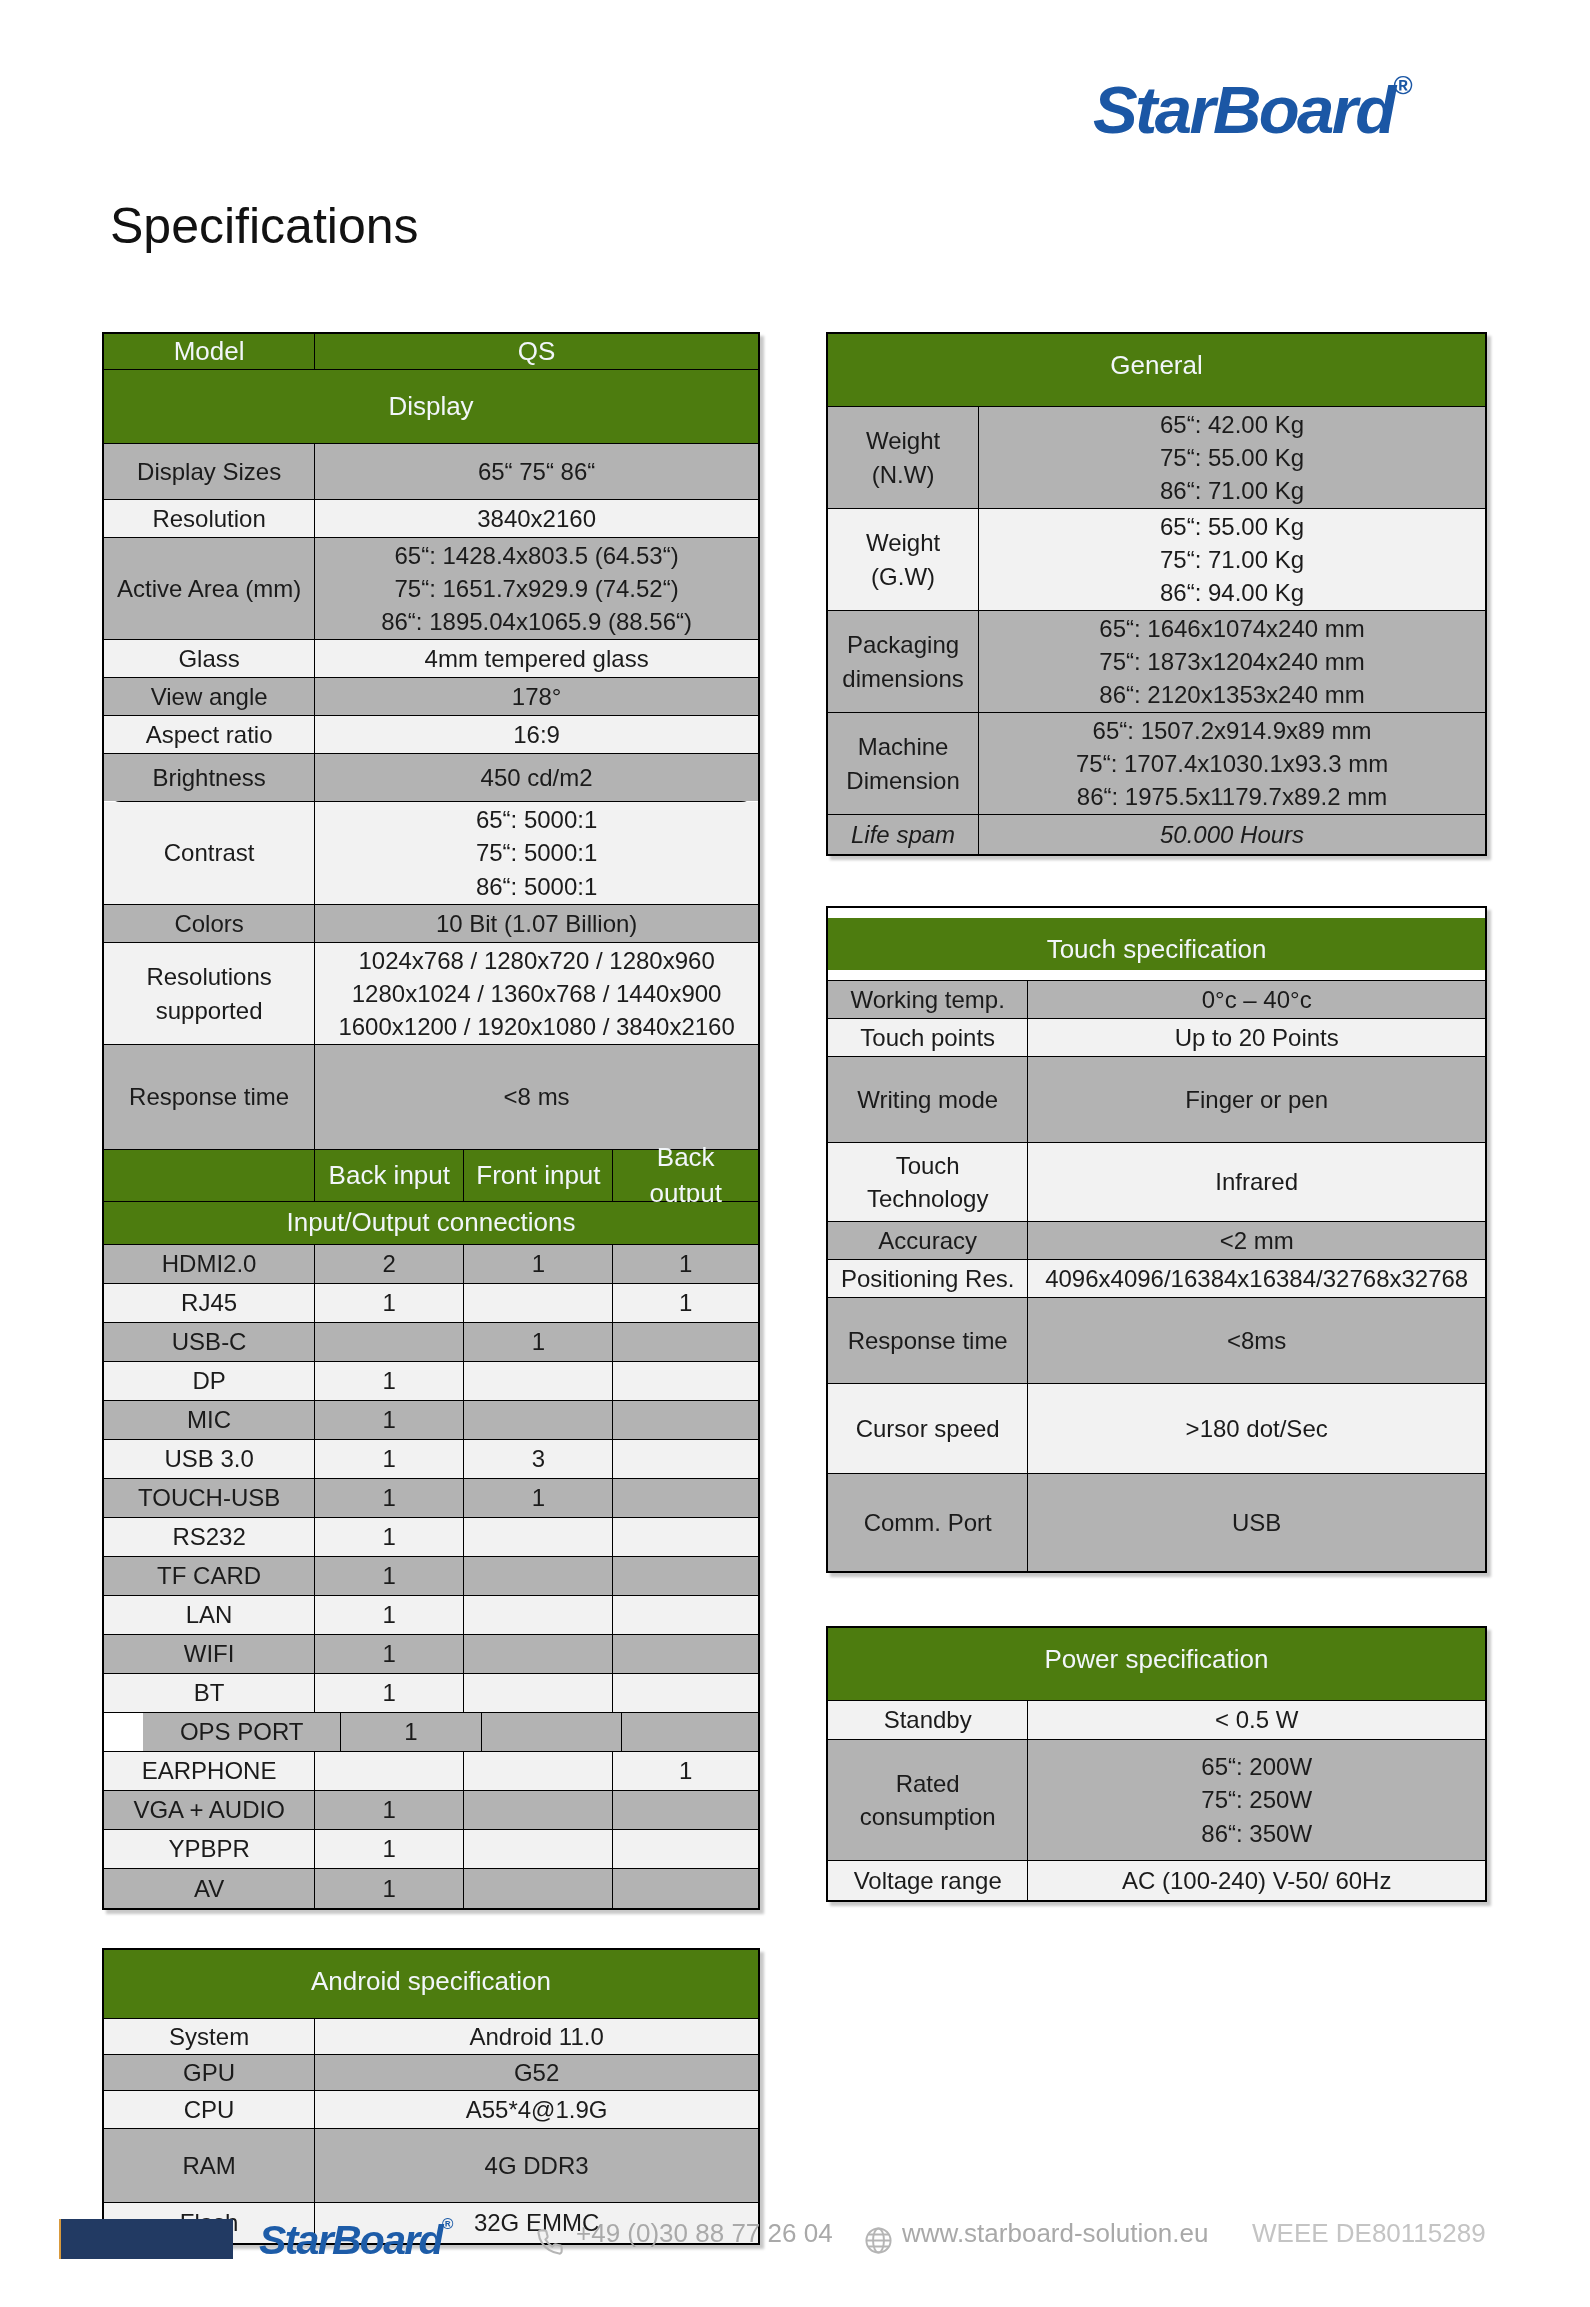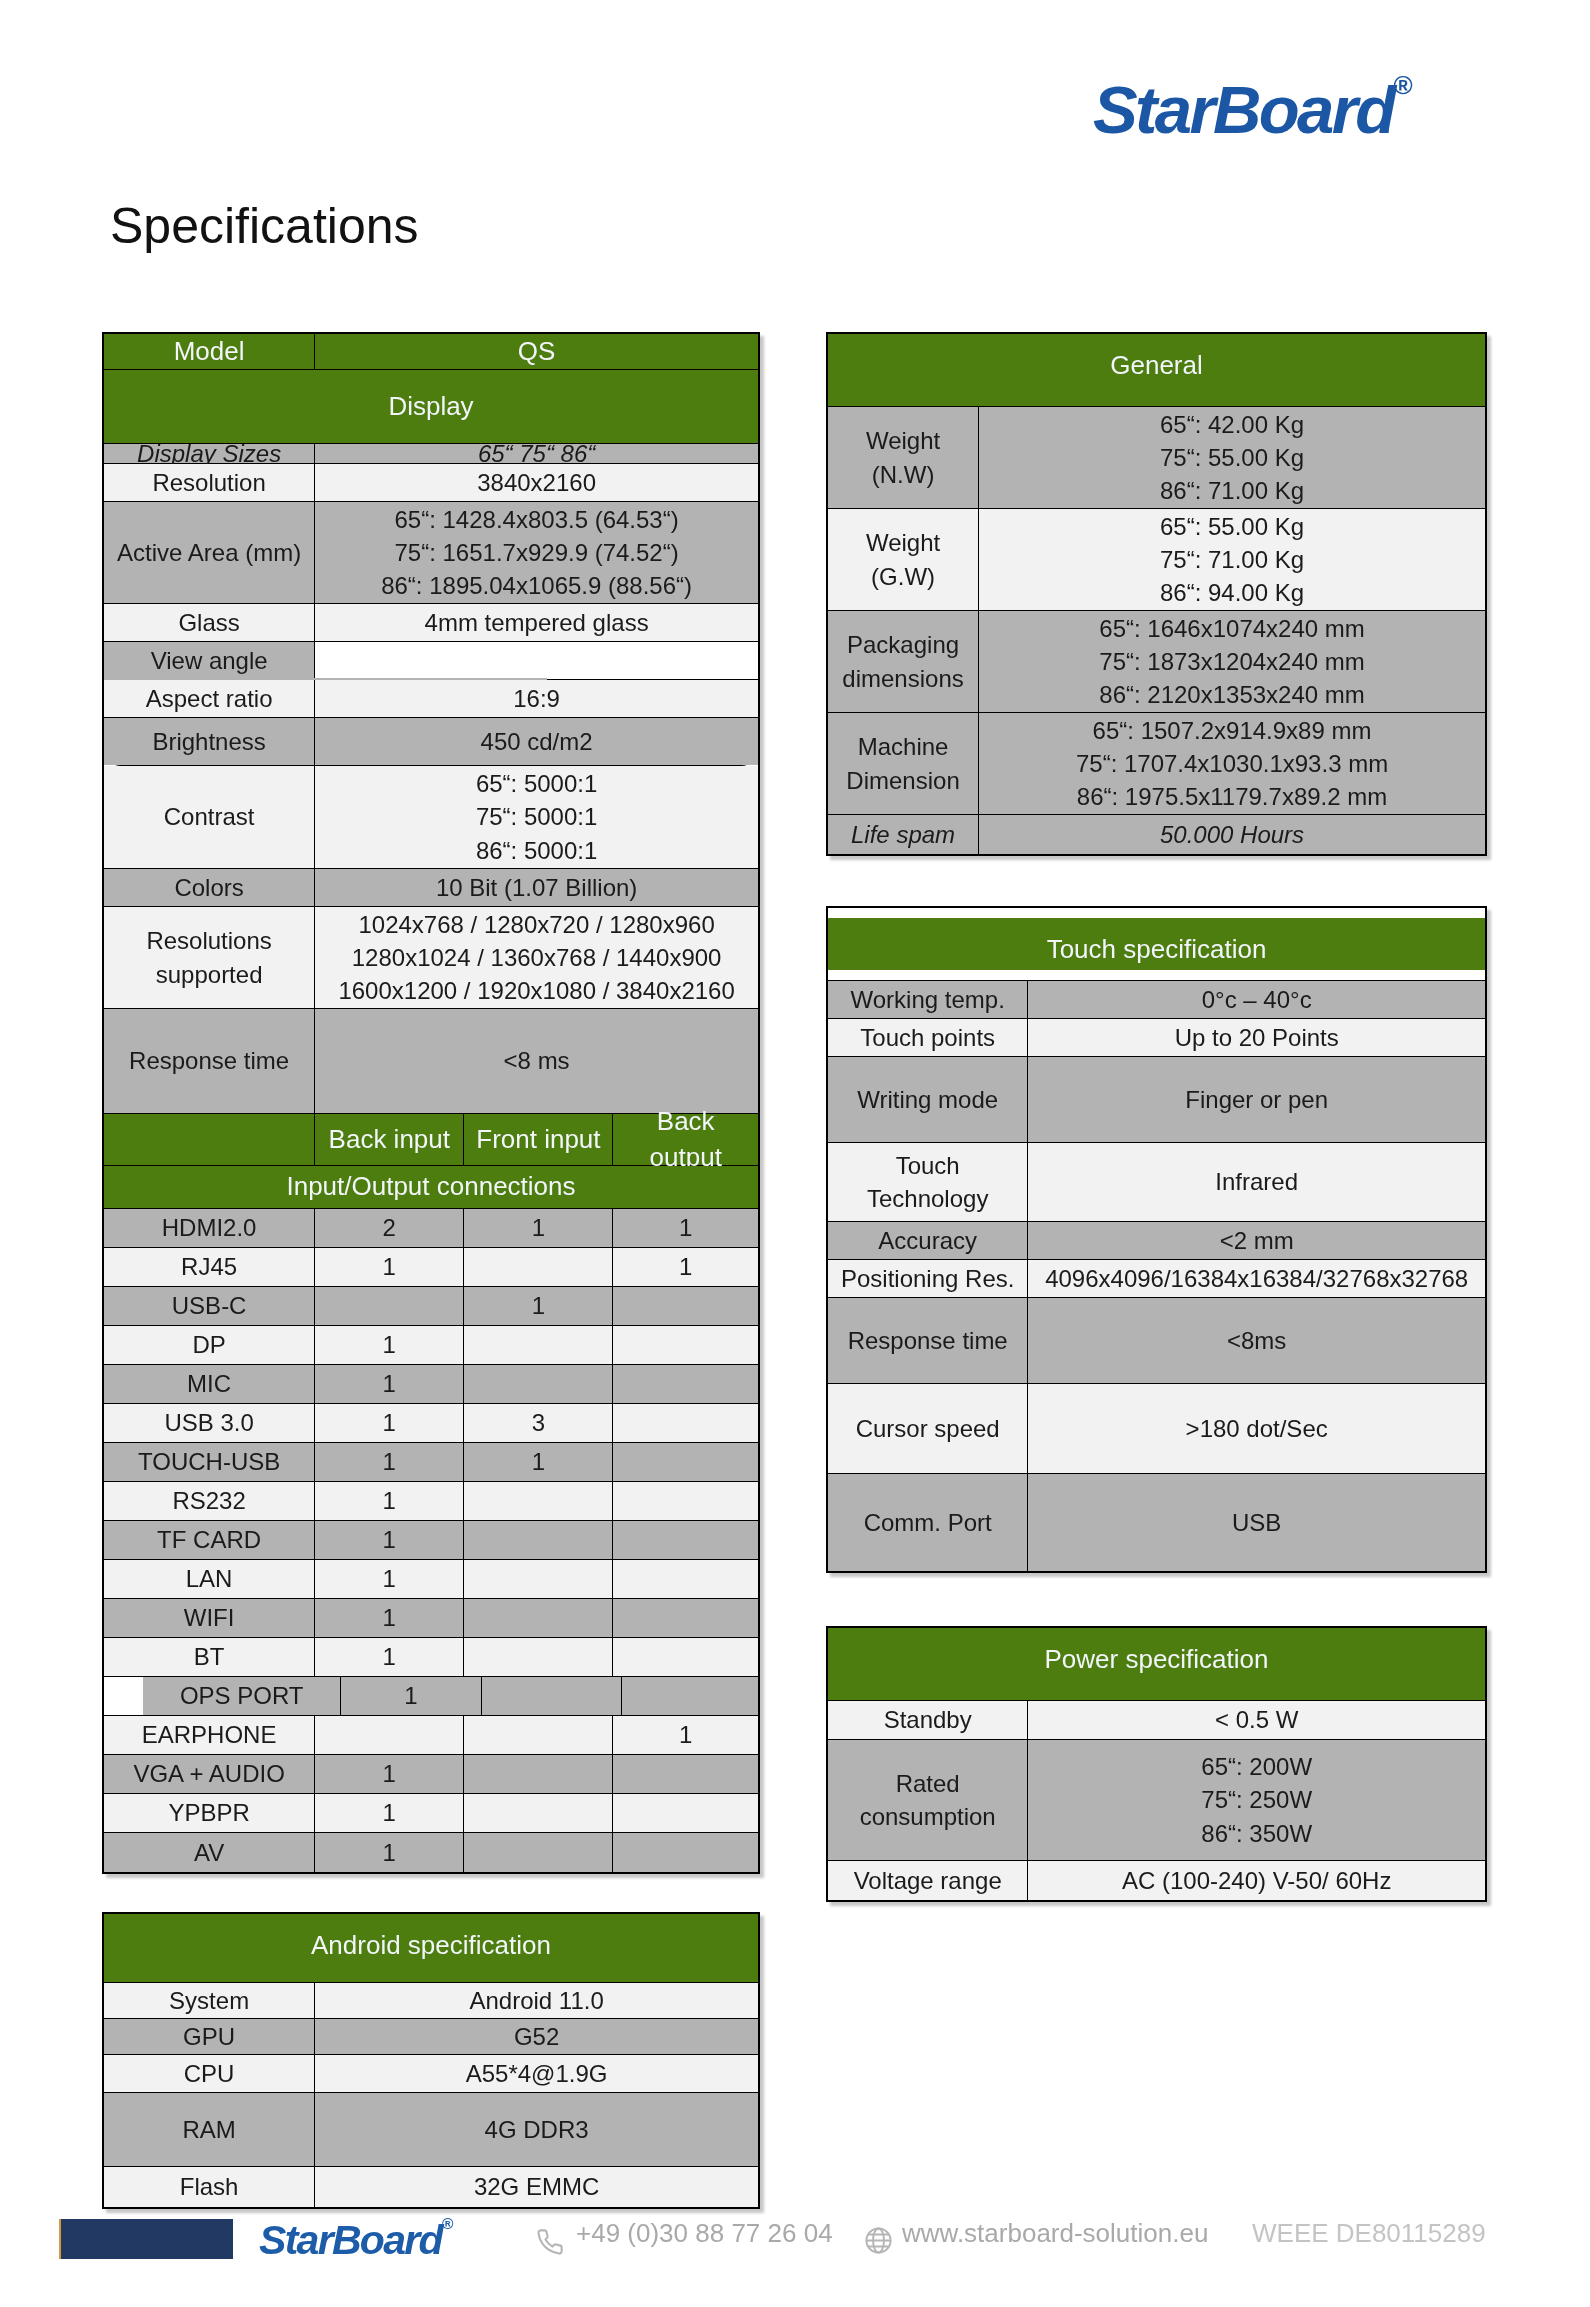"Display Sizes" div.t-row { font-style: italic -> none; height: 20px -> 56px }
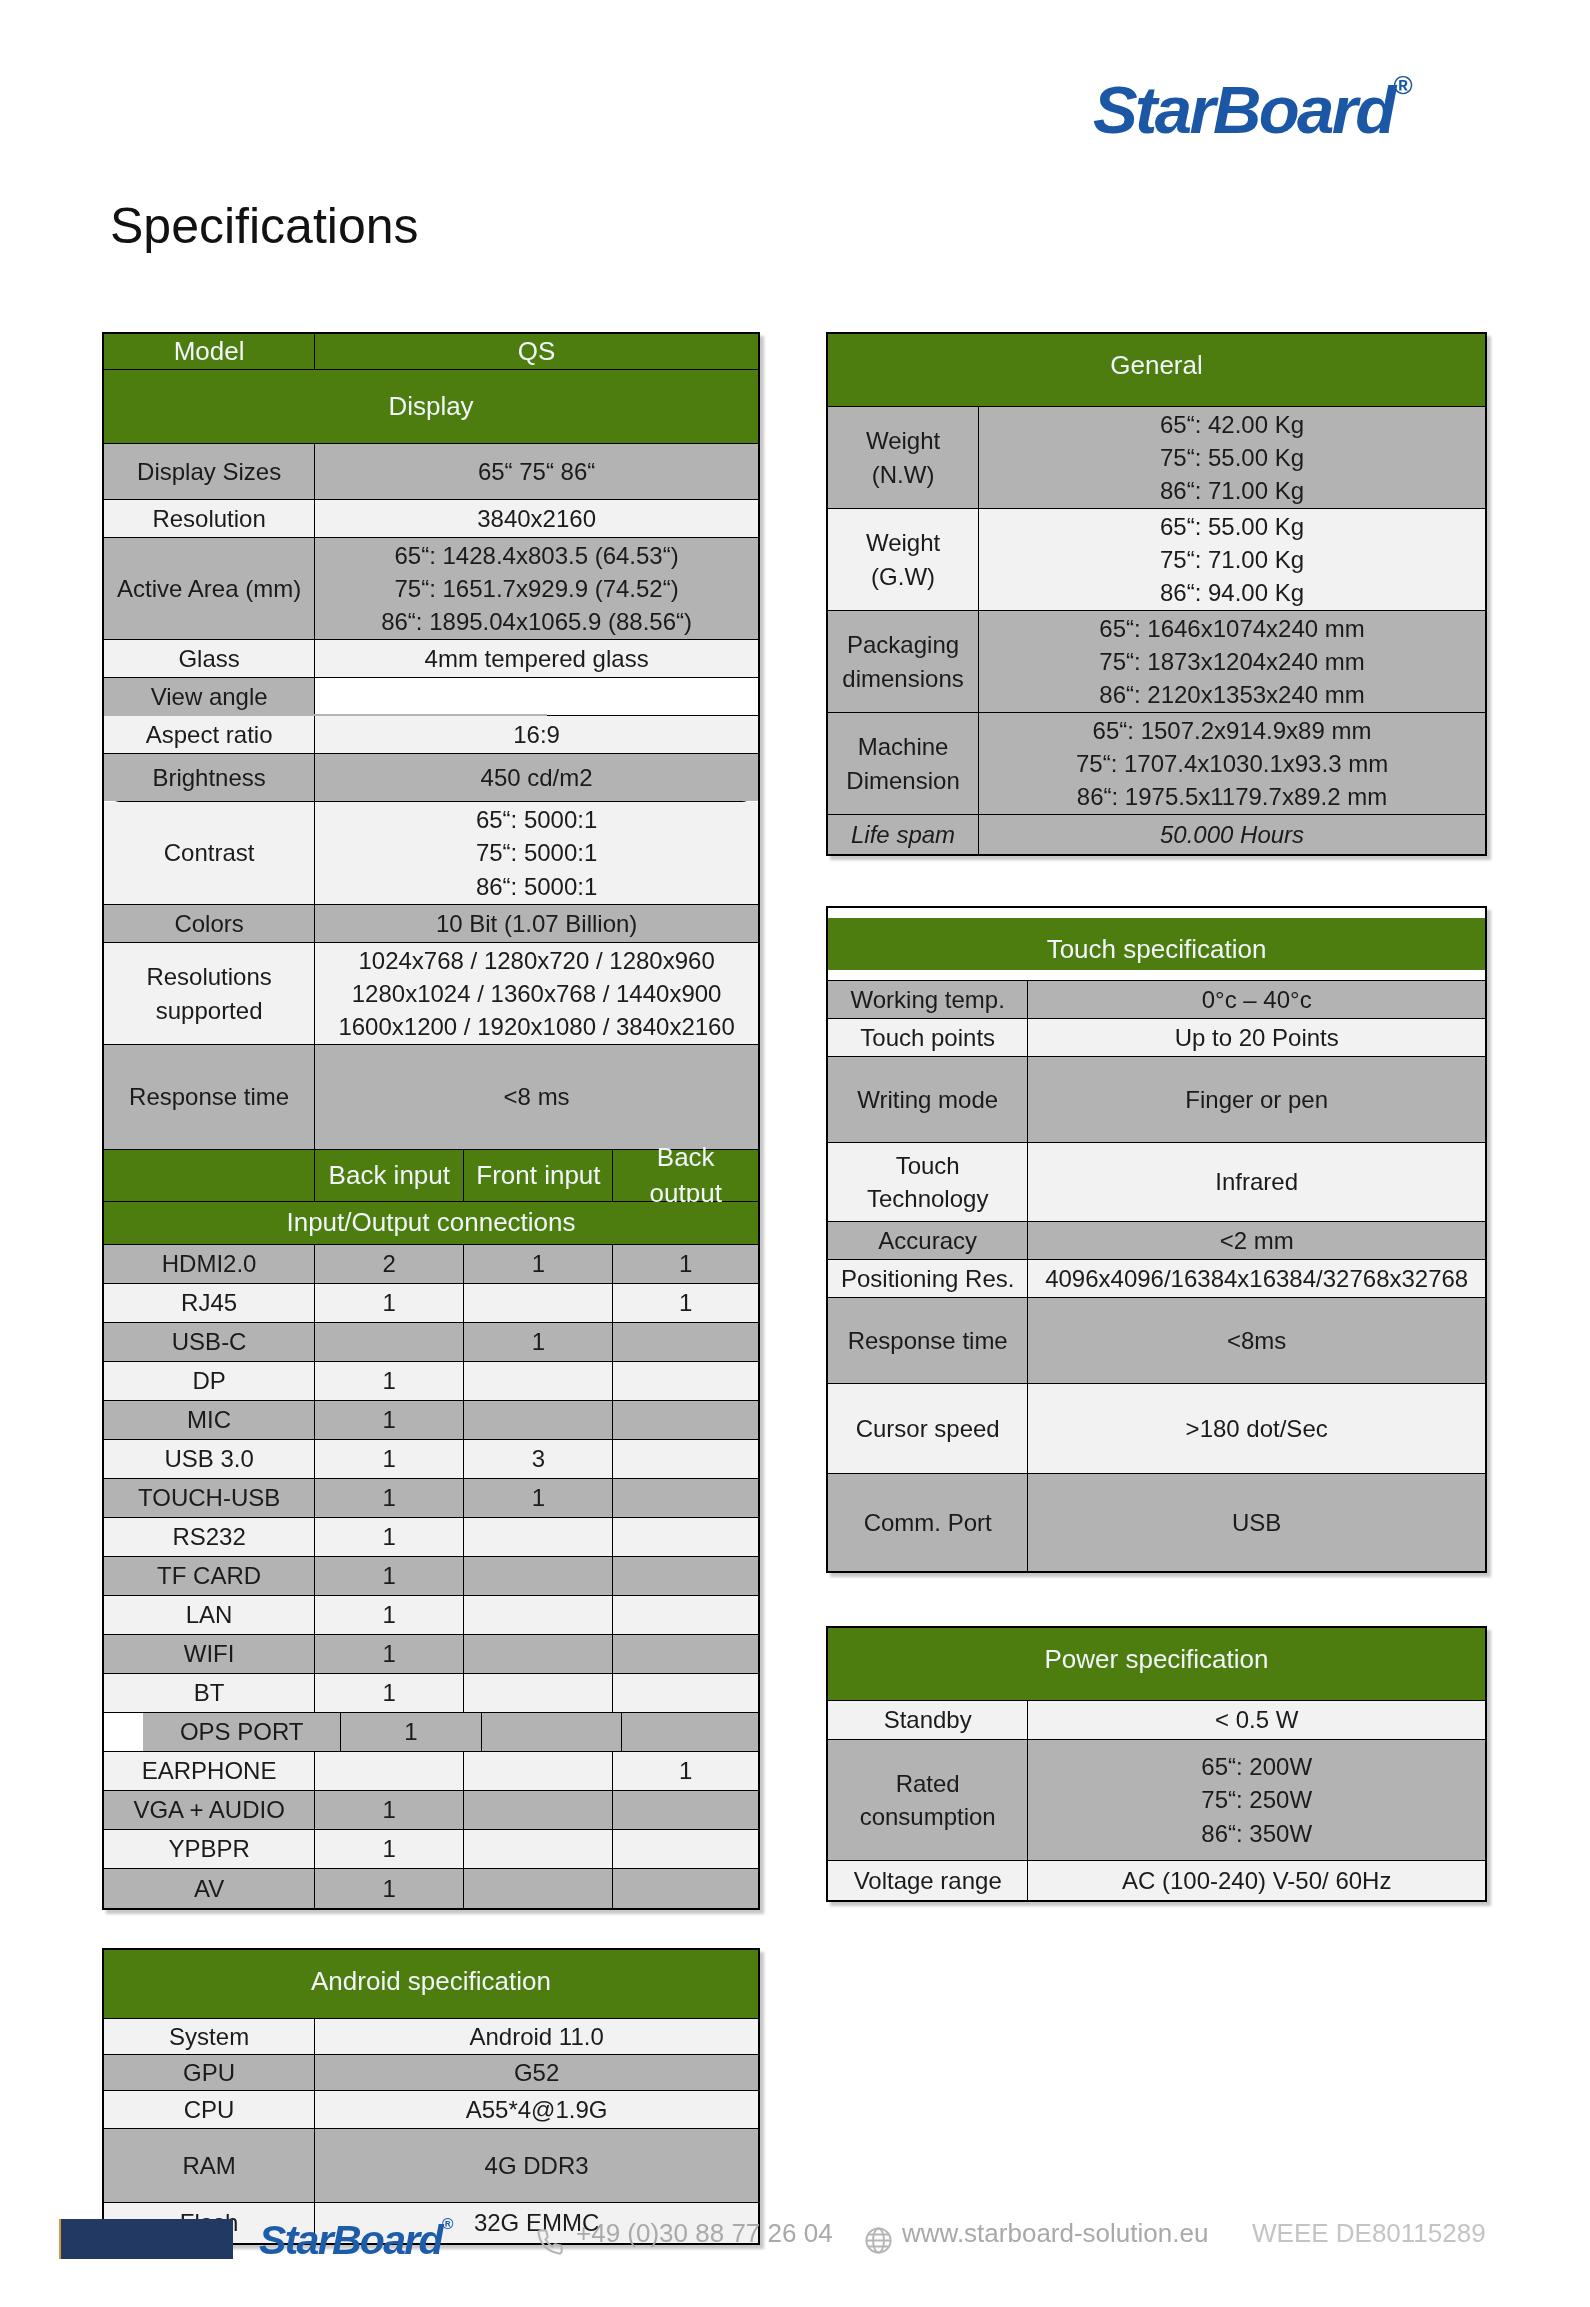"View angle" div.t-row { flex-direction: column -> none }
